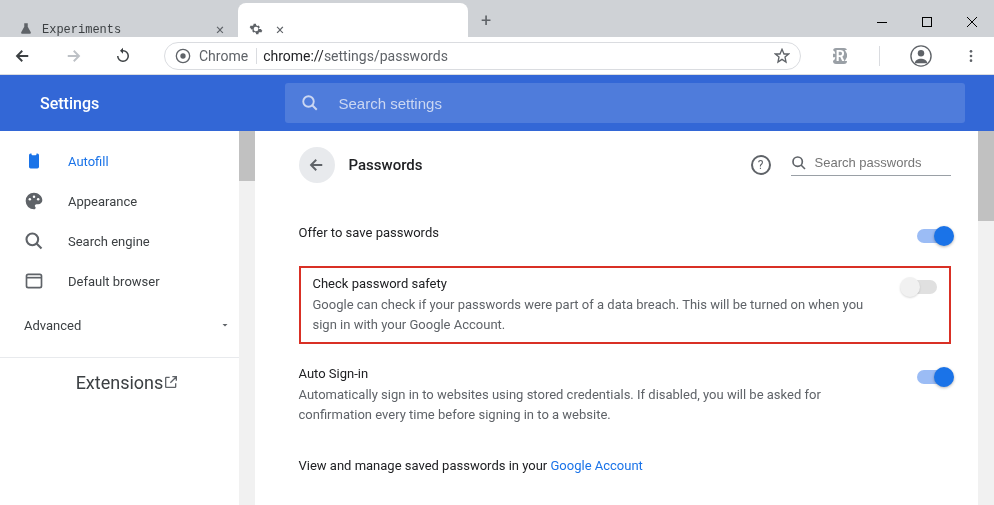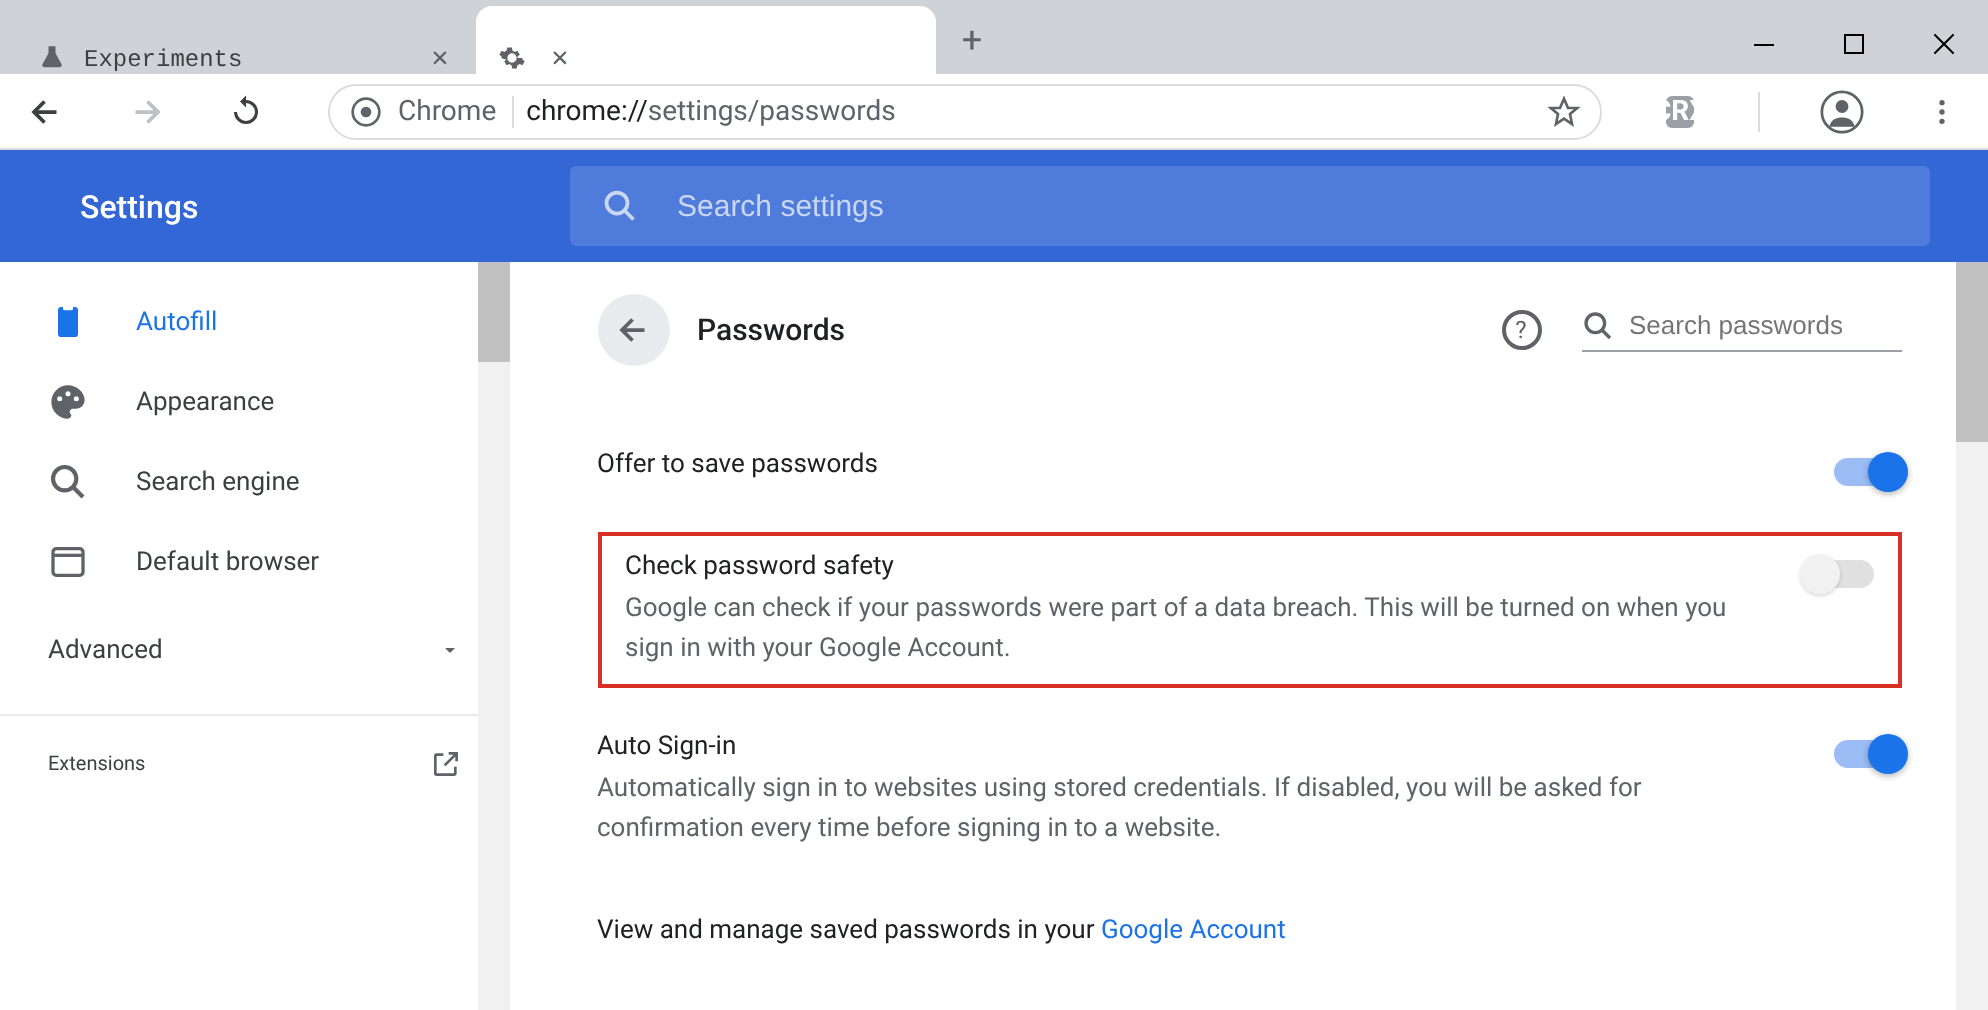"Extensions" .ext-item { font-size: 10px -> 18px; justify-content: space-between -> center }
